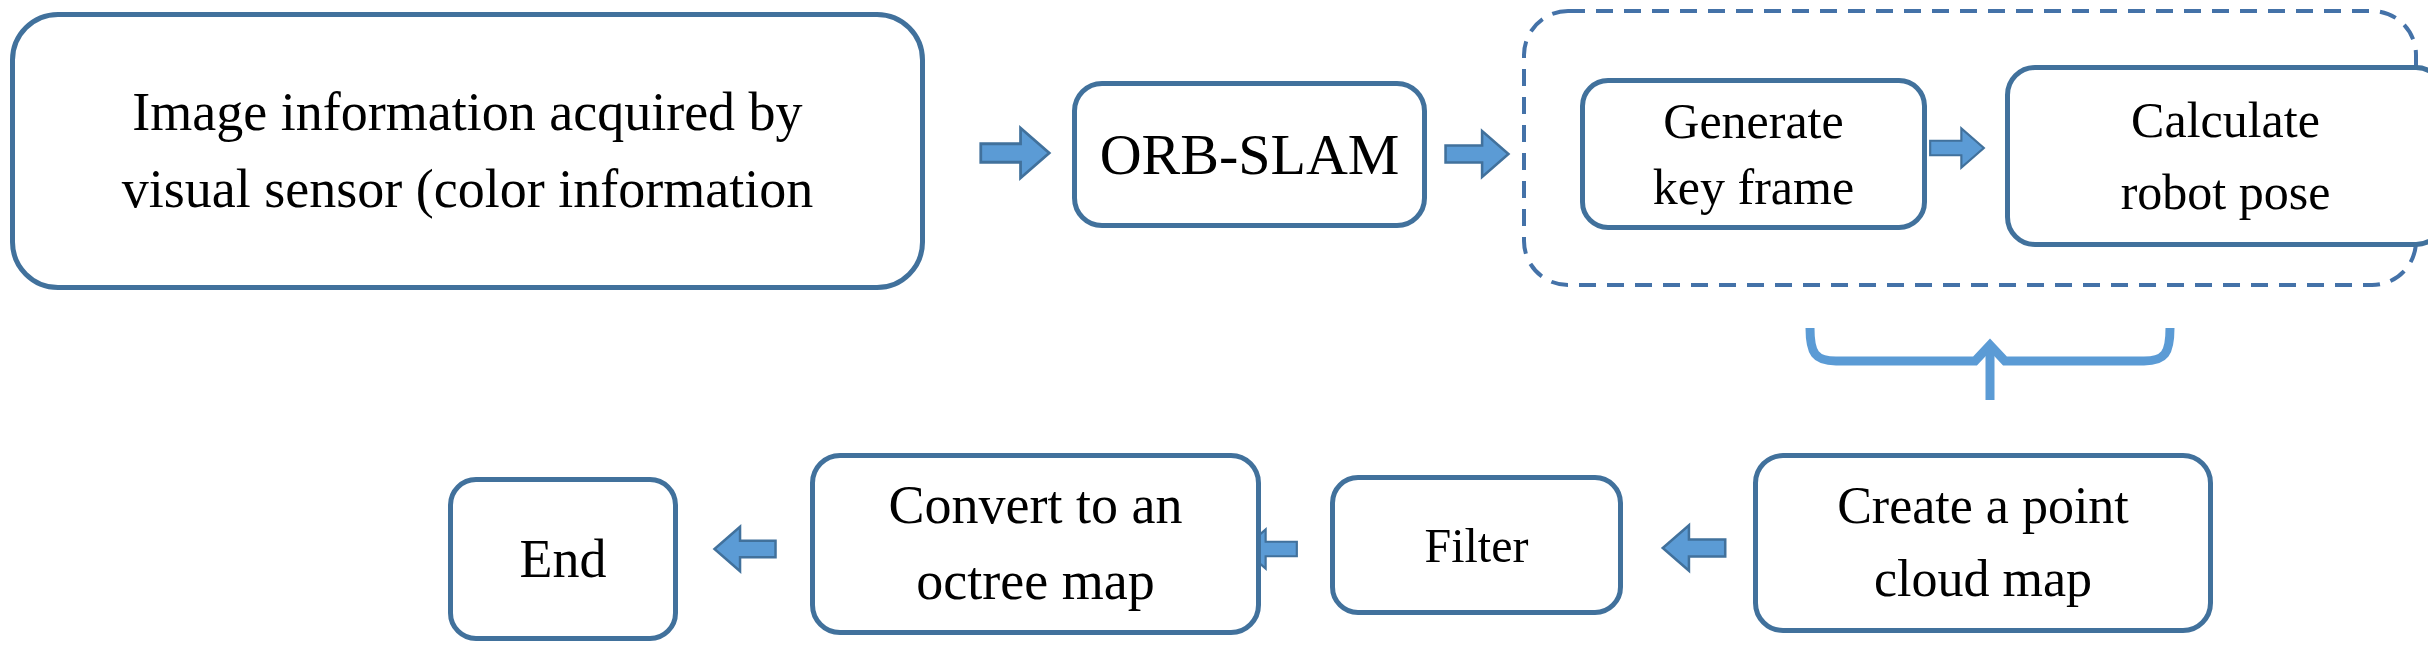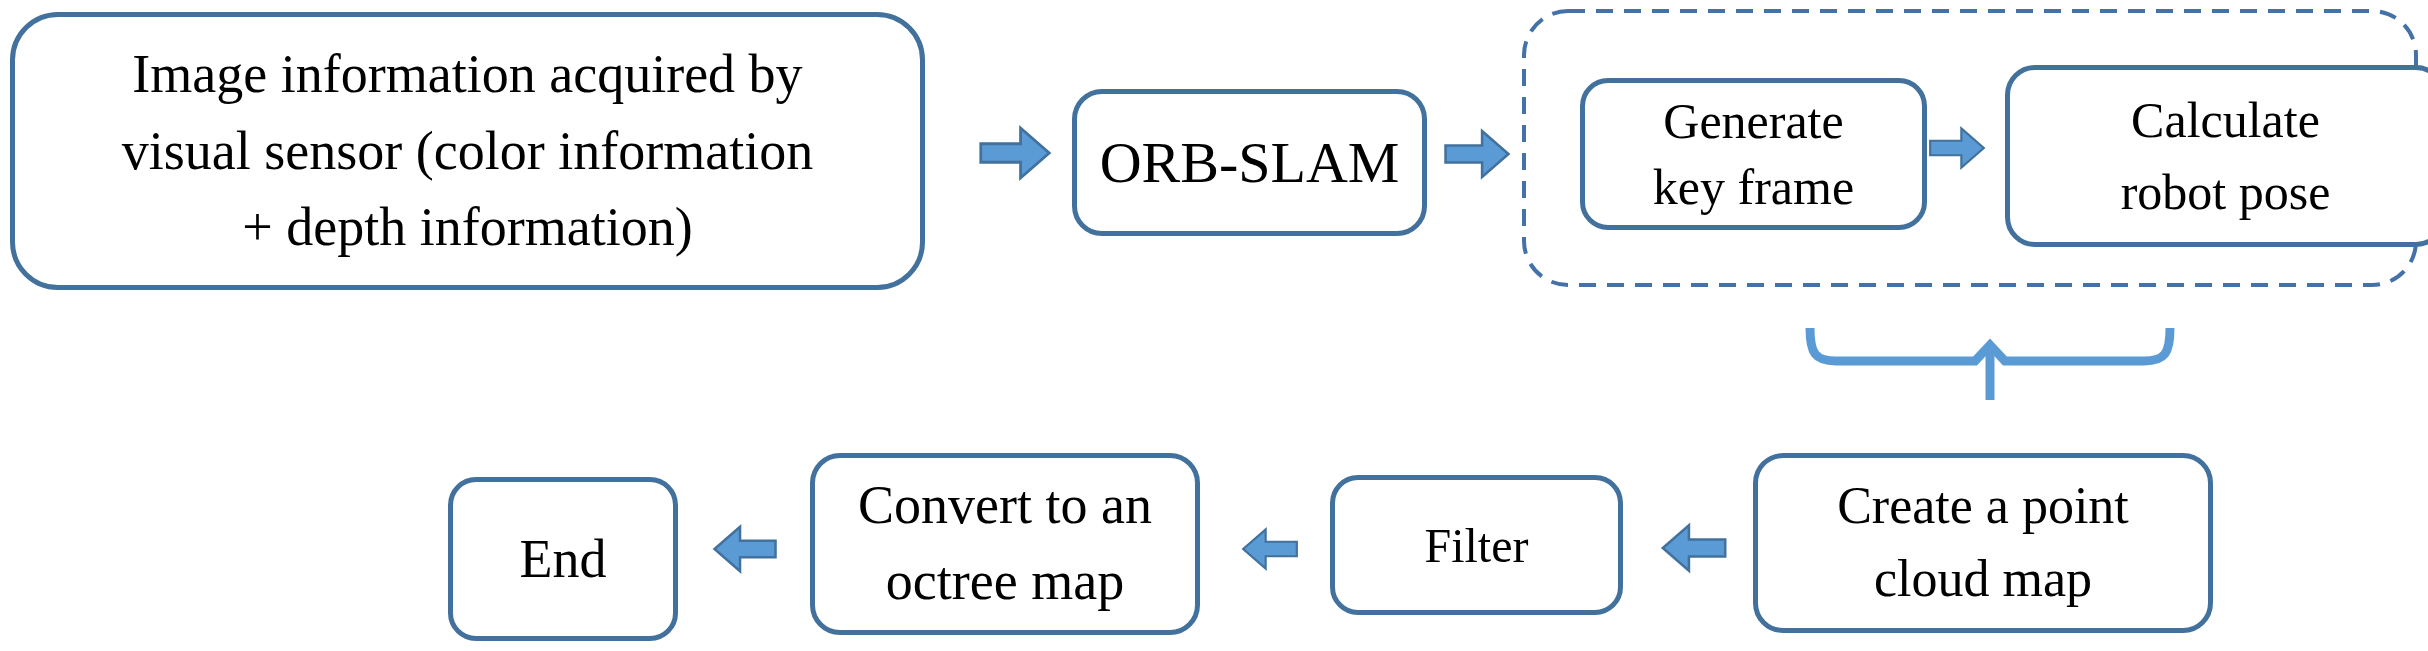"ORB-SLAM" .n-orb { margin-top: 8px -> none }
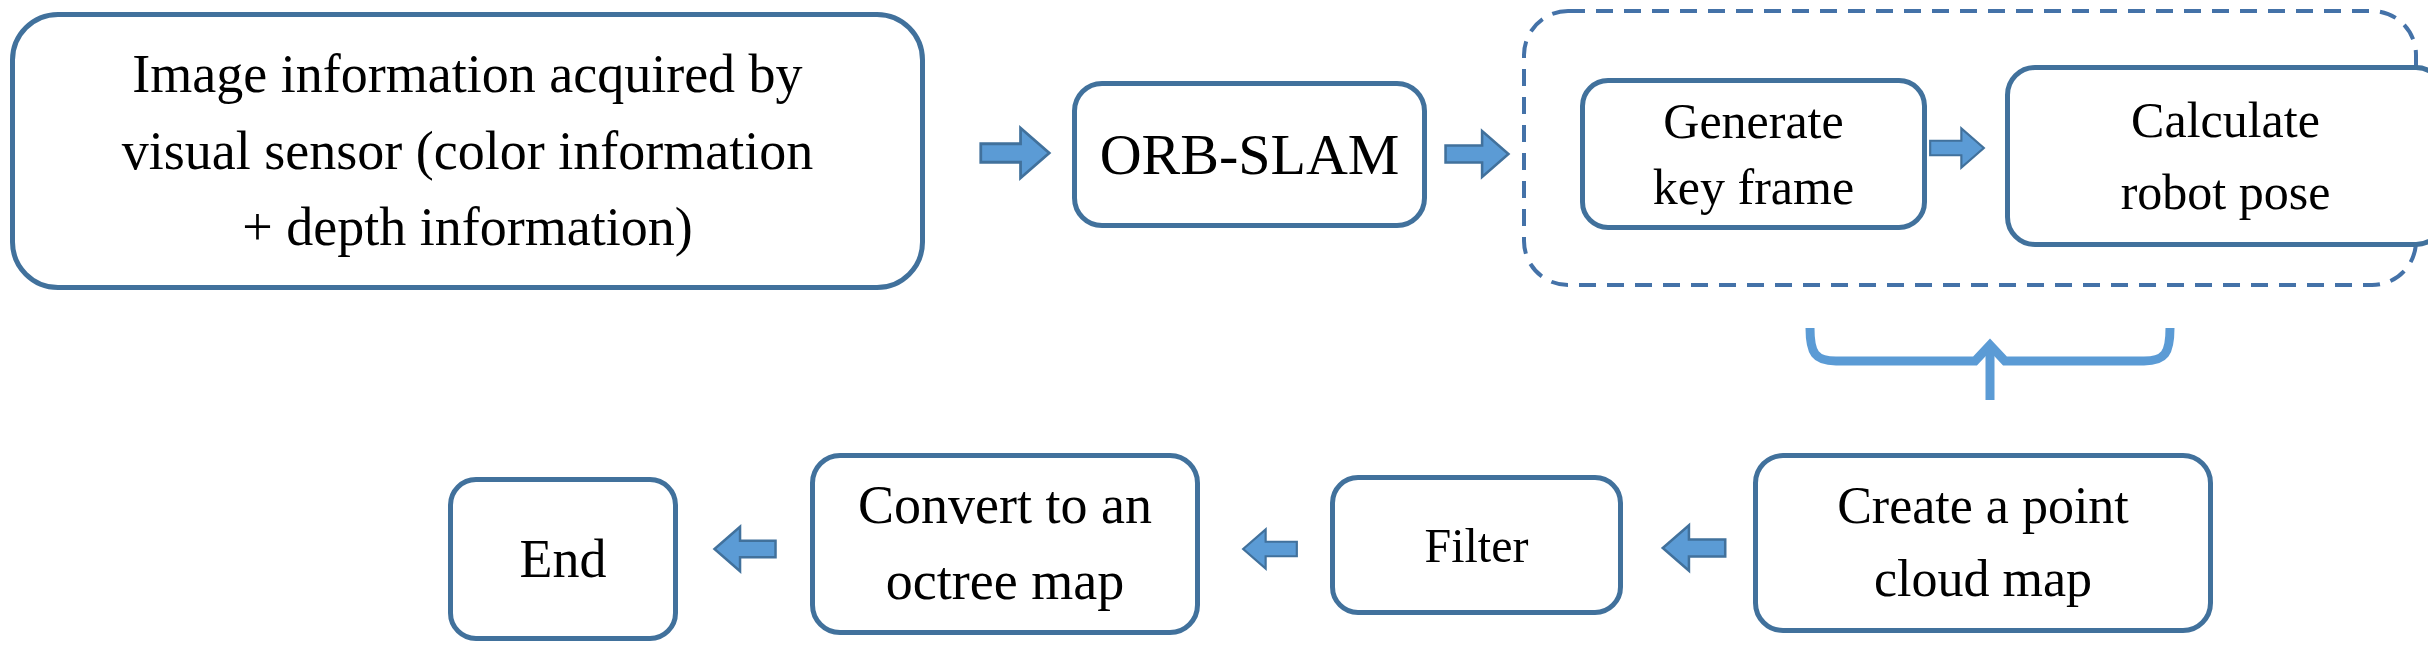"+ depth information)" span.ln { html: <span>+ depth information)</span> -> none }
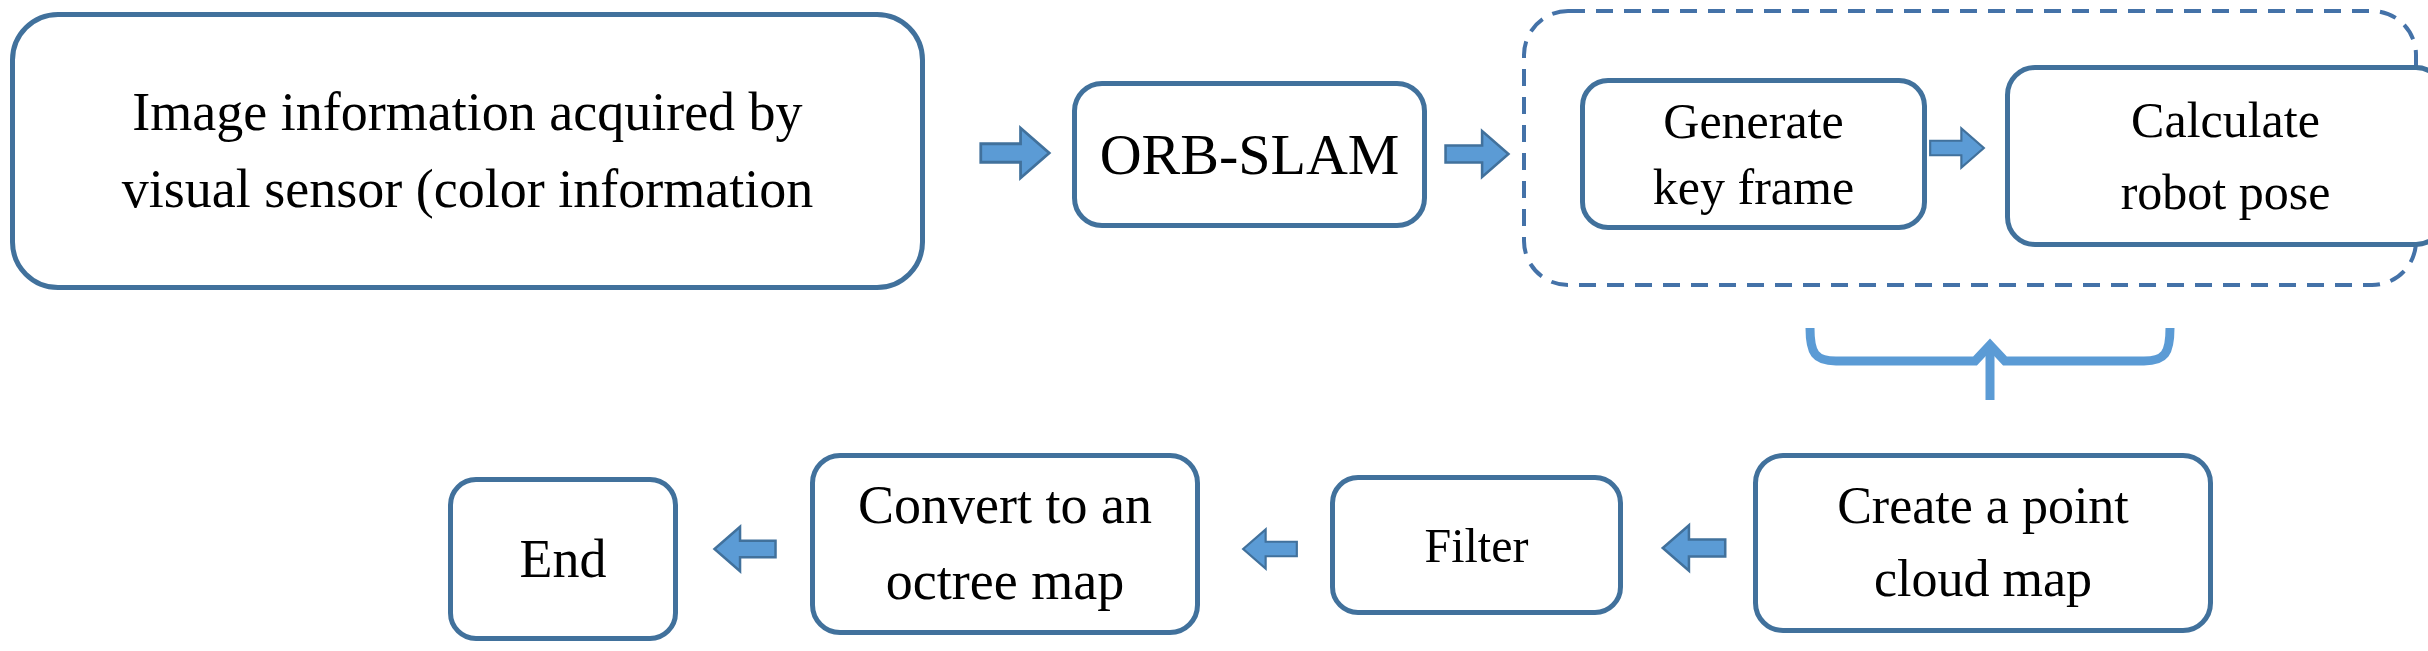"Convert to an" .n-convert { width: 390px -> 451px }
